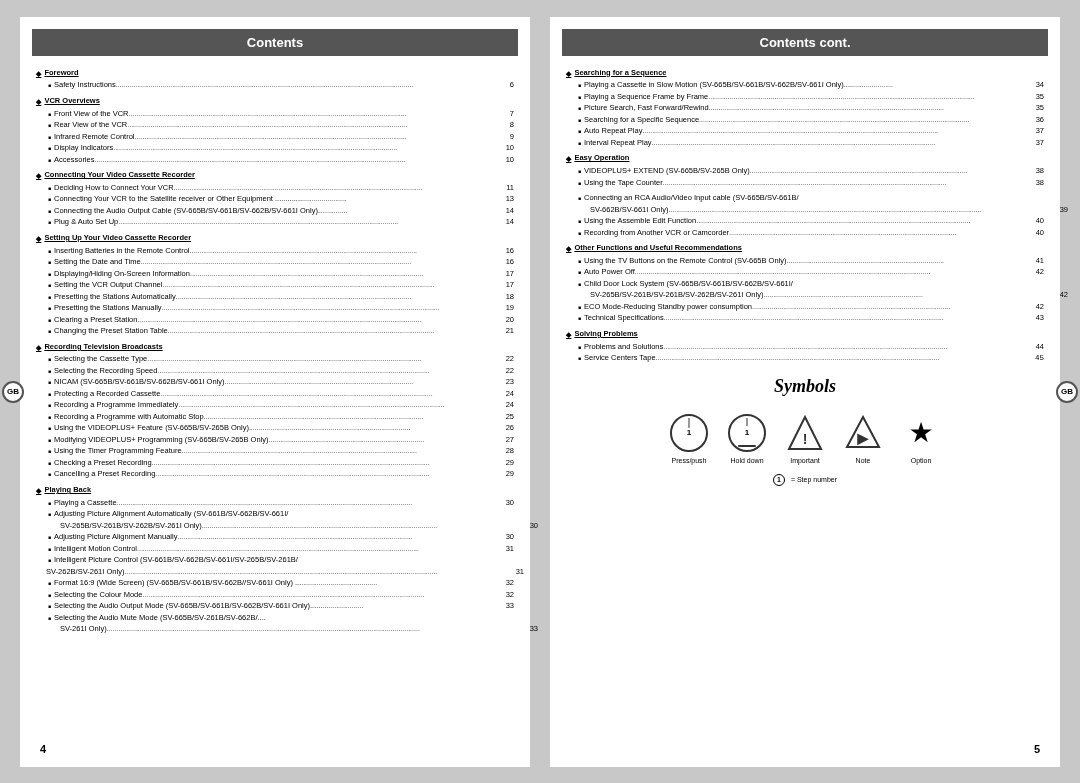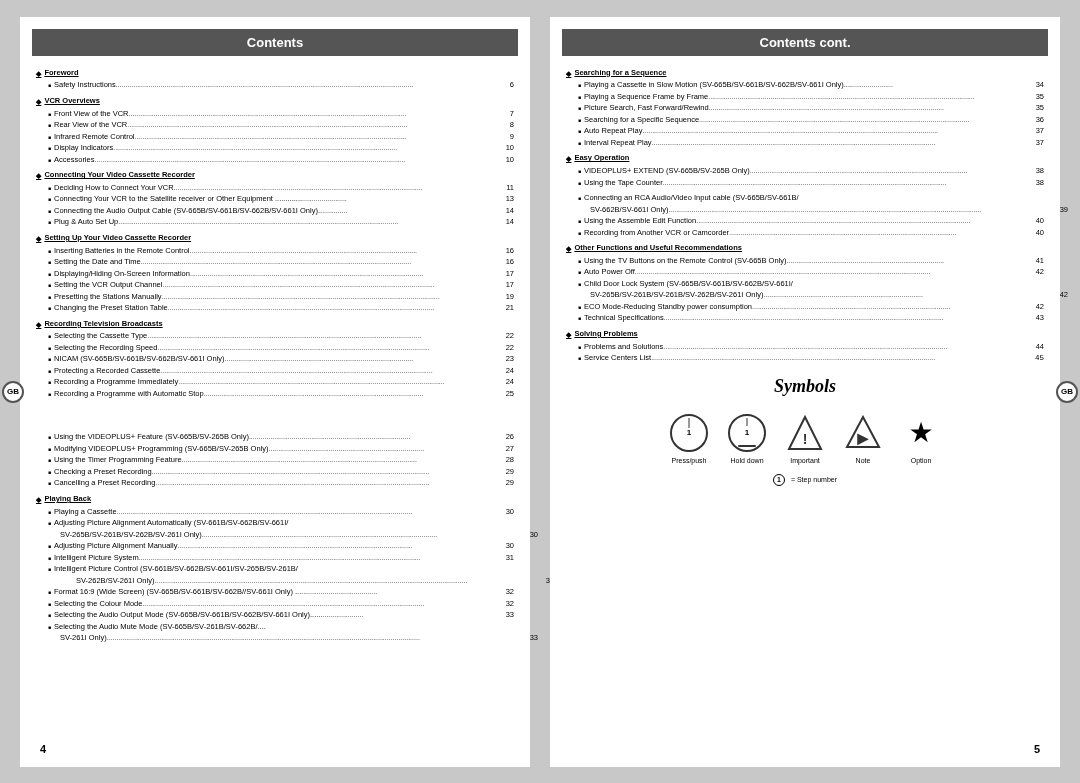"Presetting the Stations Automatically" div.dot-line { html: none -> <div> <span>■</span> <span>Presetting the Stations Automatically</span> <span>.........................................................................................................................</span> <span>18</span> </div> }
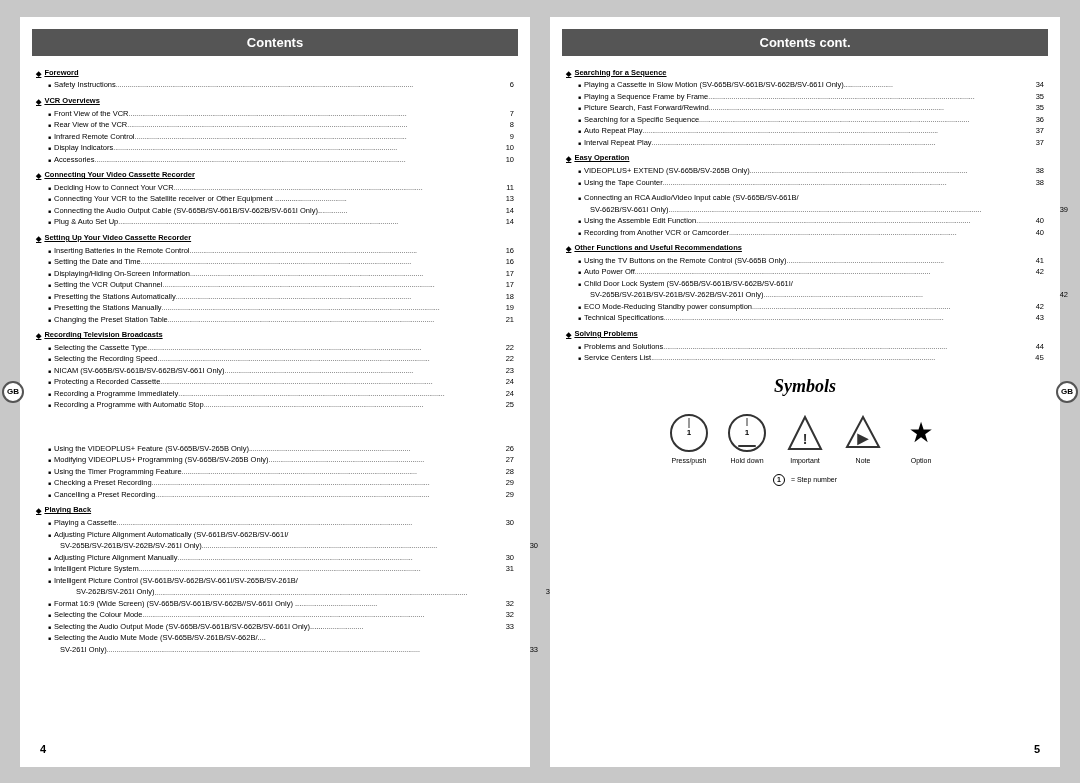"Clearing a Preset Station" div.dot-line { html: none -> <div> <span>■</span> <span>Clearing a Preset Station</span> <span>..................................................................................................................................................</span> <span>20</span> </div> }
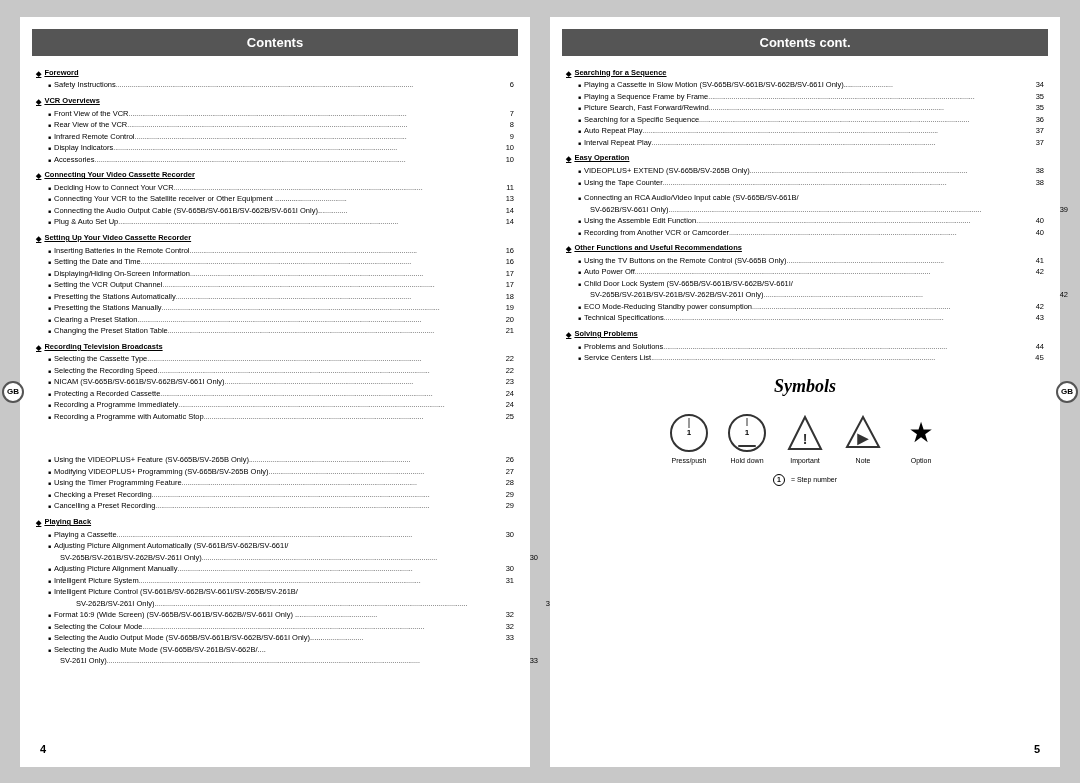"Service Centers List" span { text: List -> Tape }
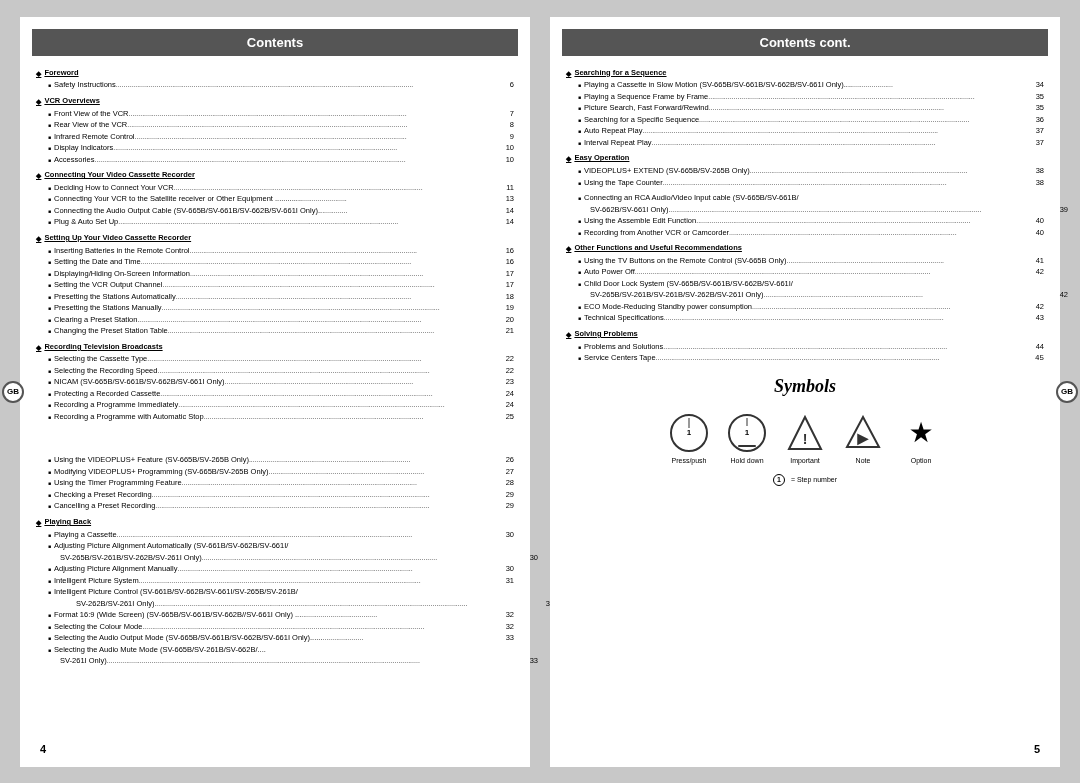"26" span { margin-top: 32px -> none }
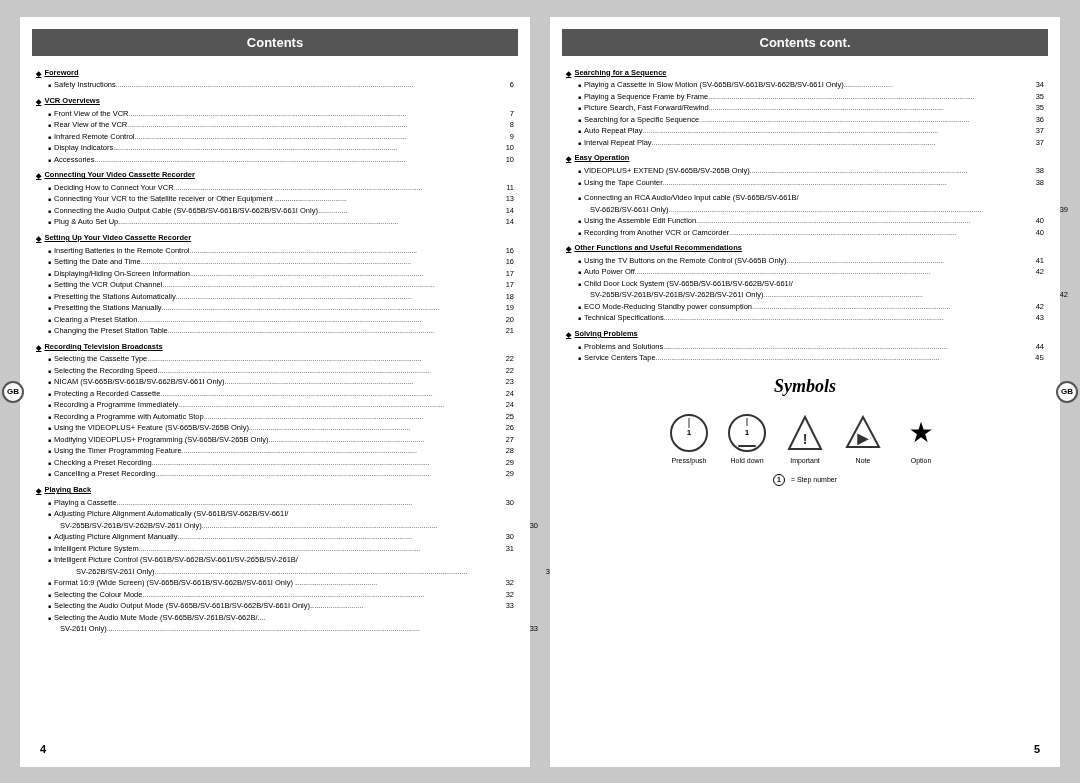"Intelligent Picture System" span { text: Picture System -> Motion Control }
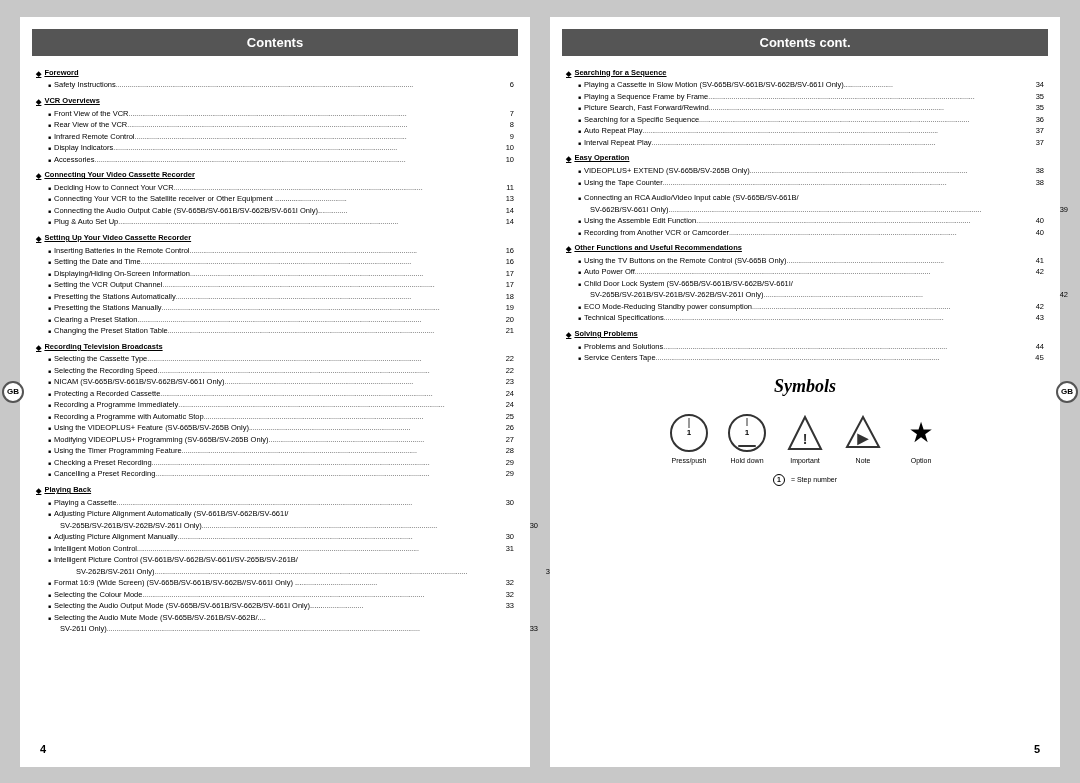"SV-262B/SV-261I Only)" div.dot-line { margin-left: 40px -> 10px }
